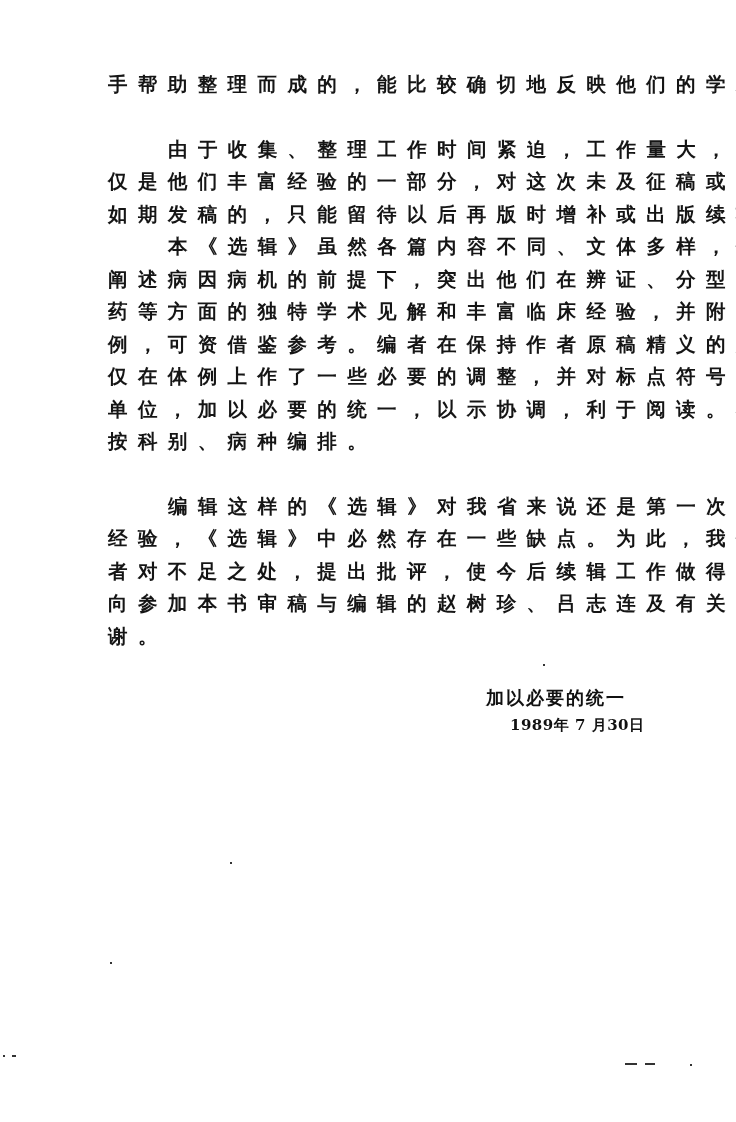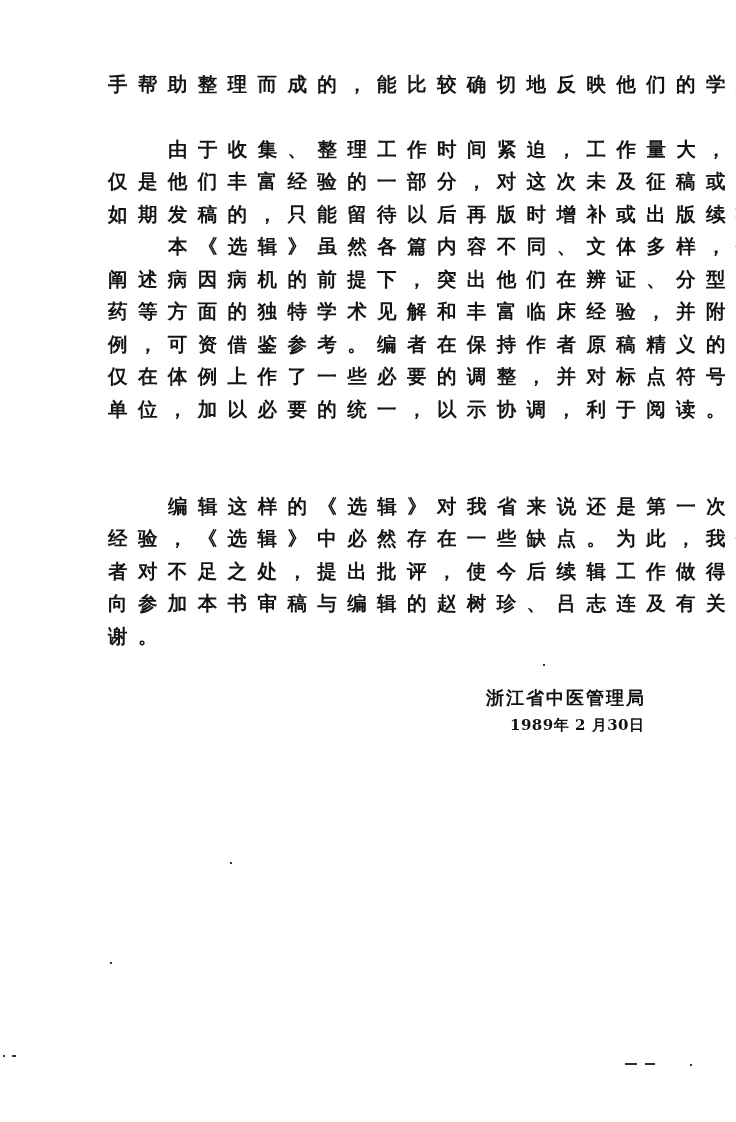"按科别、病种编排。" div.line { html: none -> <div>按科别、病种编排。</div> }
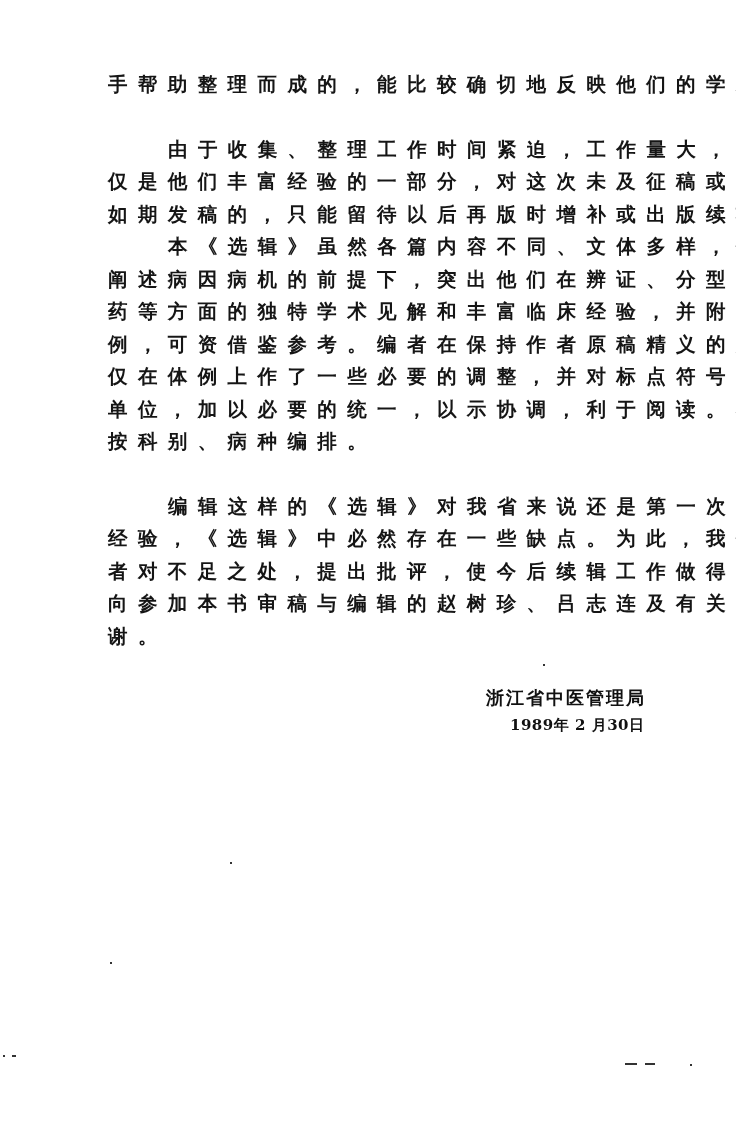"浙江省中医管理局" div.sig { text: 浙江省中医管理局 -> 加以必要的统一 }
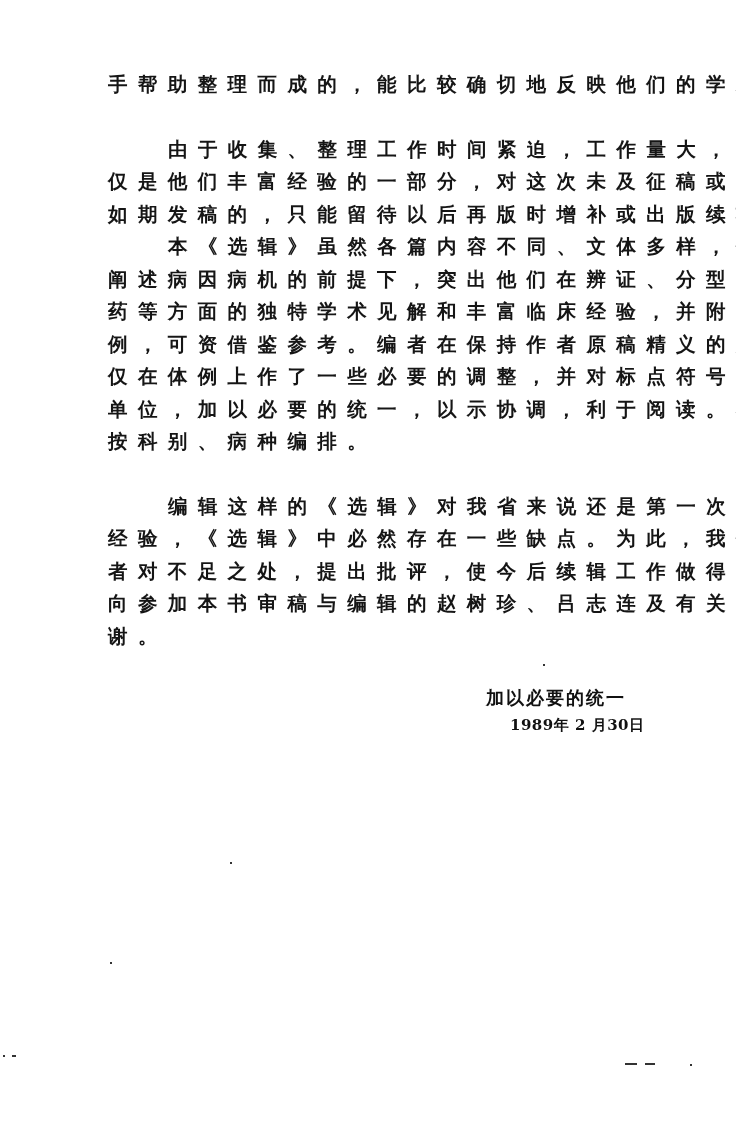"1989年 2 月30日" div.sig { text: 2 -> 7 }
